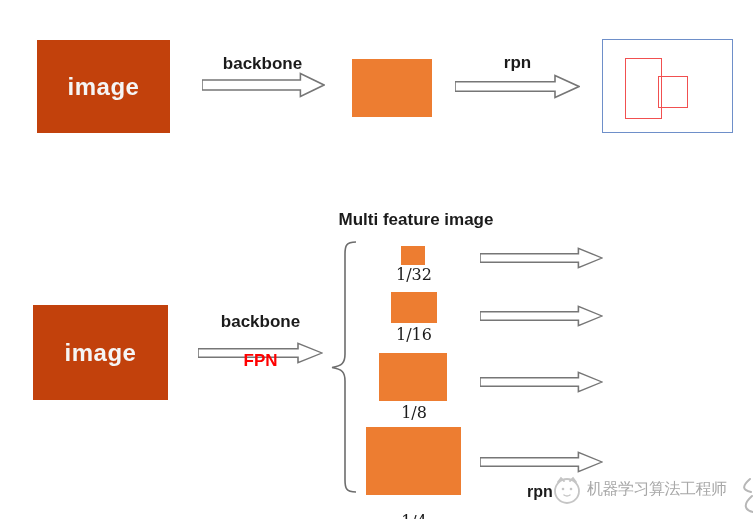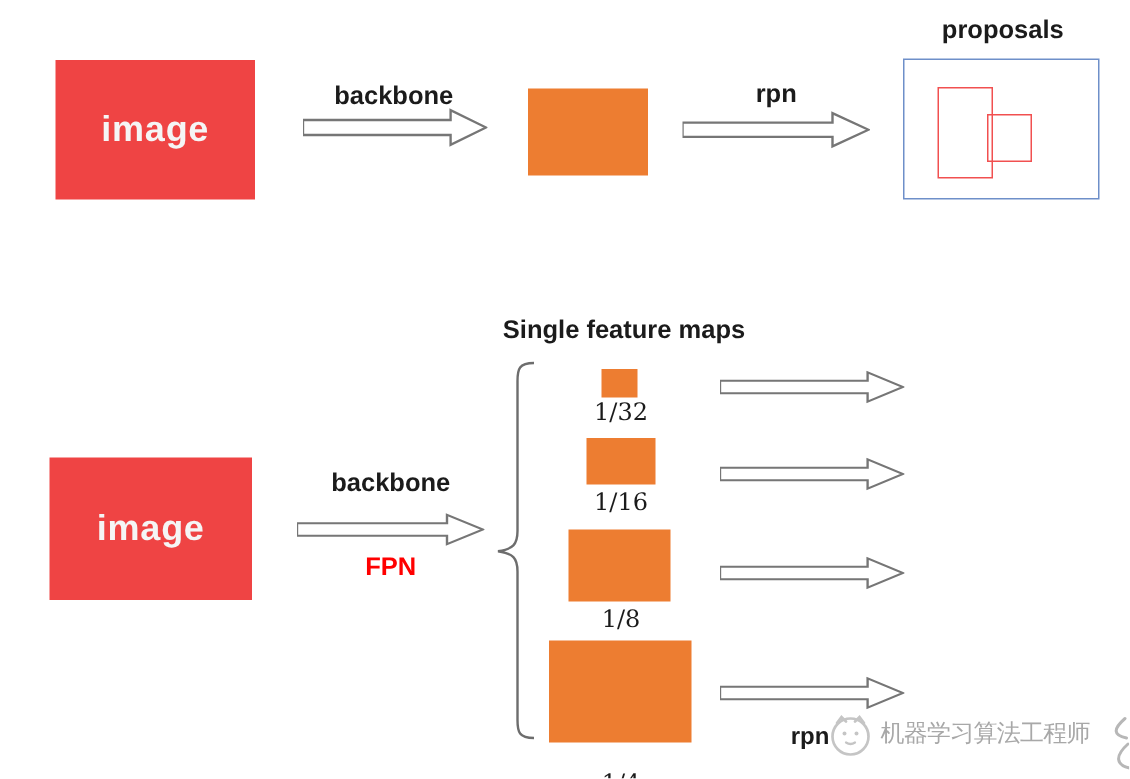"proposals" div.abs { html: <div>proposals</div> -> none }
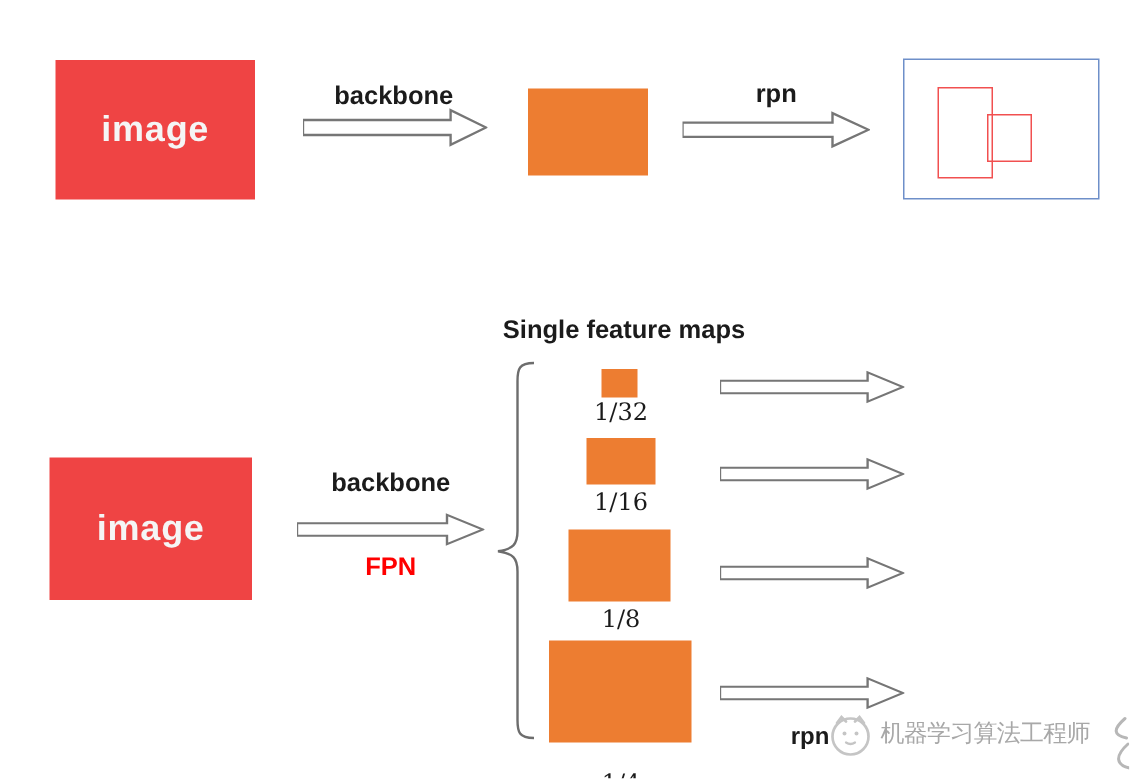"image" .image-box { background: #ef4444 -> #c2410c }
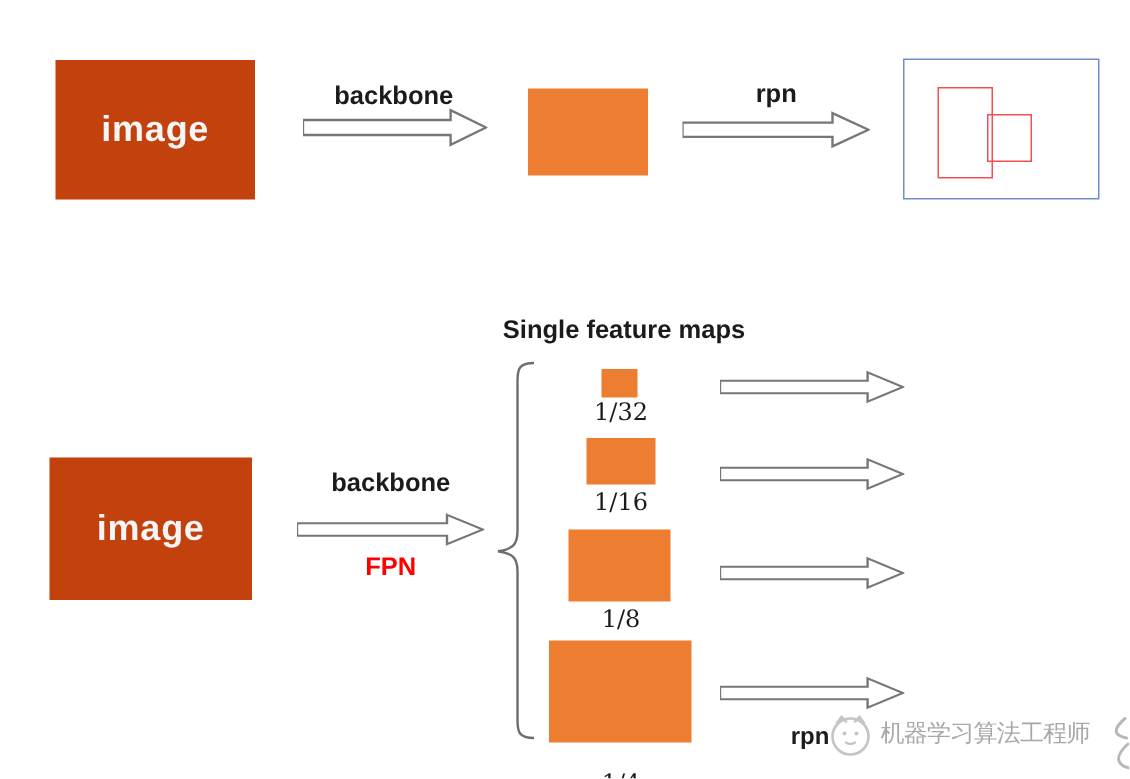"Single feature maps" div.abs { text: Single feature maps -> Multi feature image }
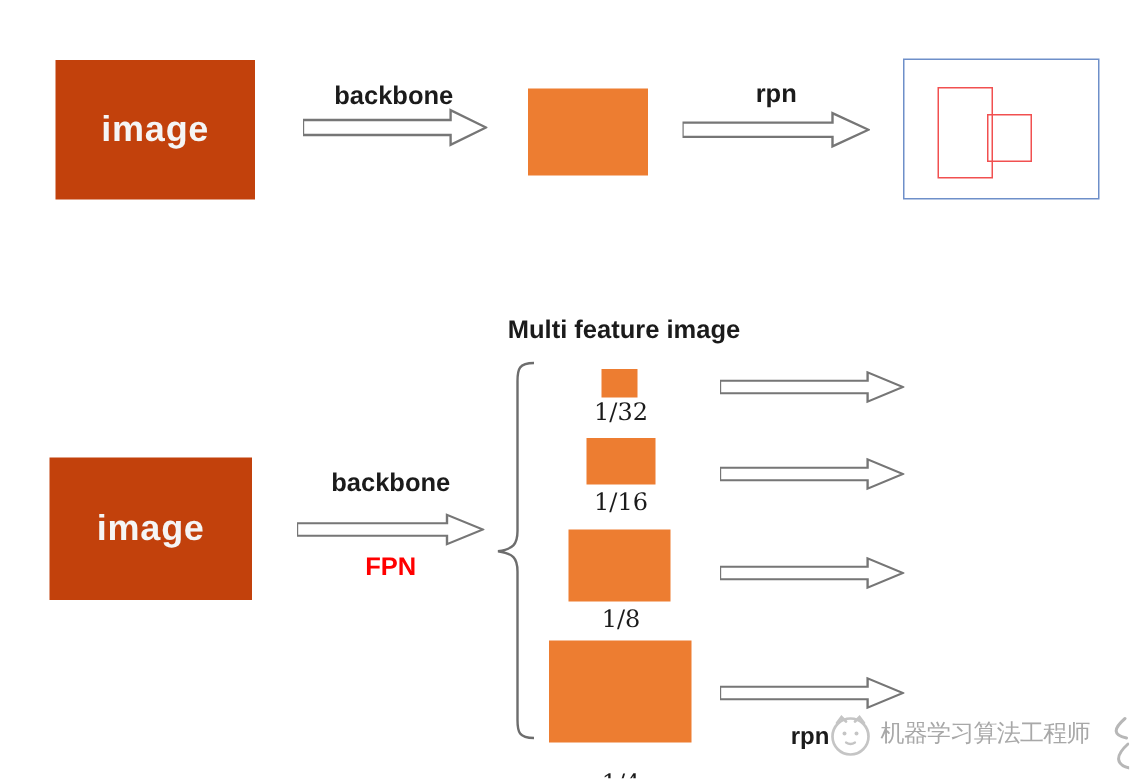"FPN" div.abs { top: 369px -> 352px }
